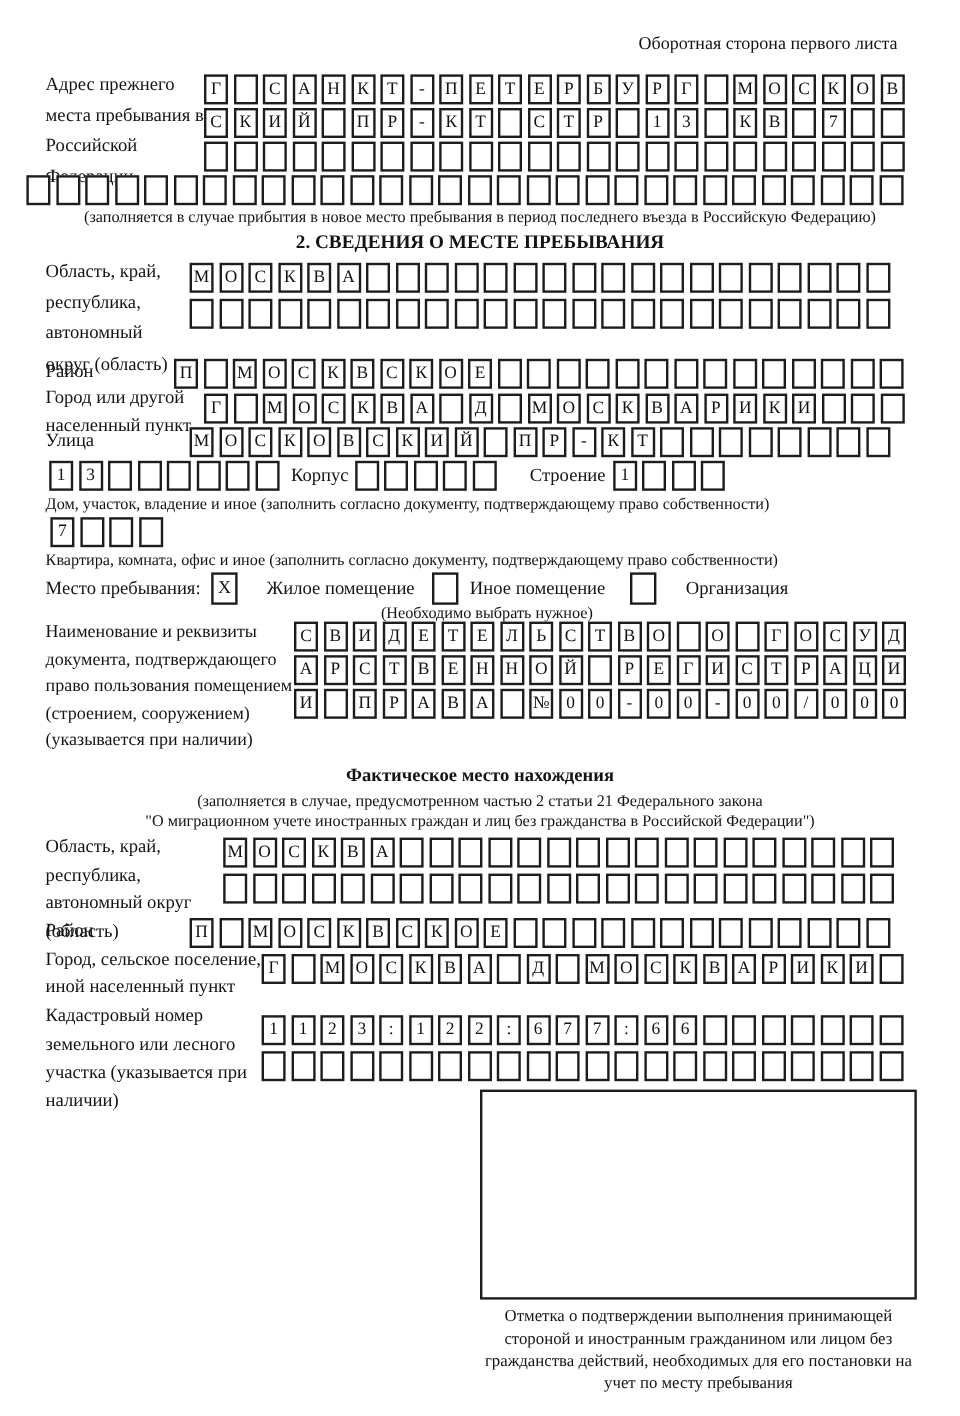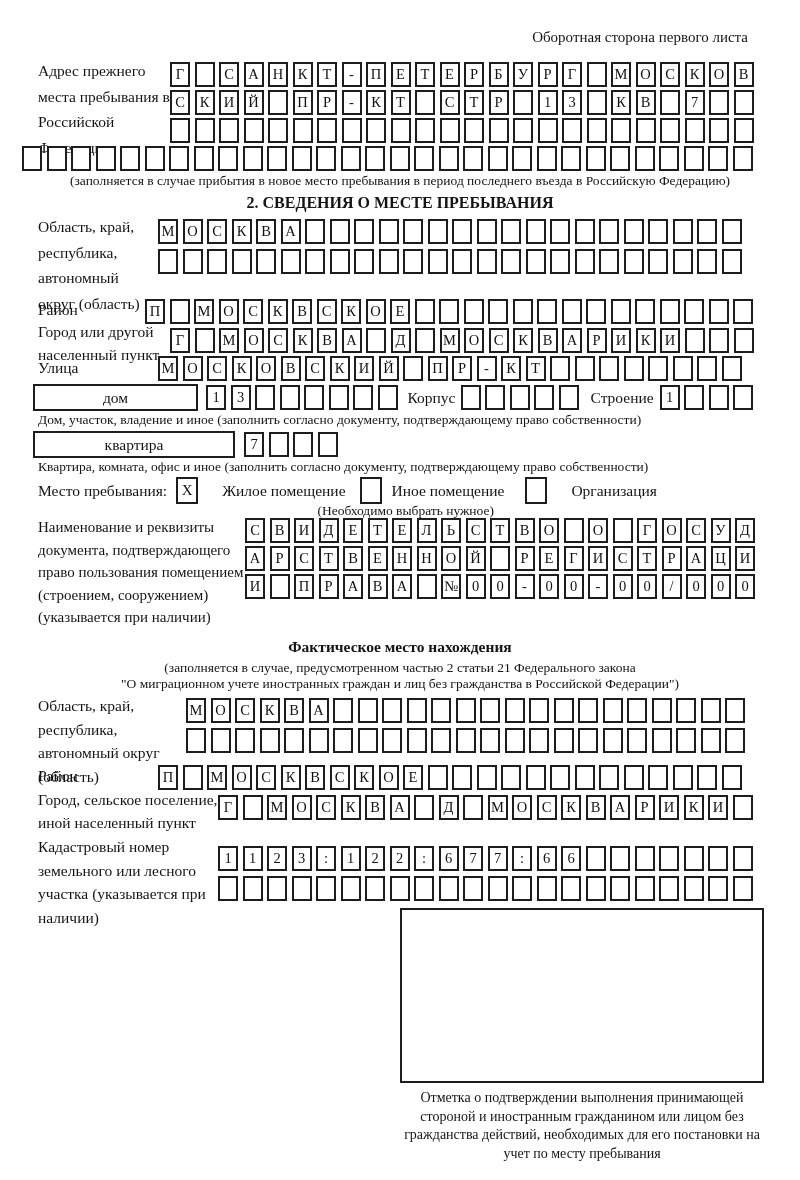"дом" div.bigrect { html: <div>дом</div> -> none }
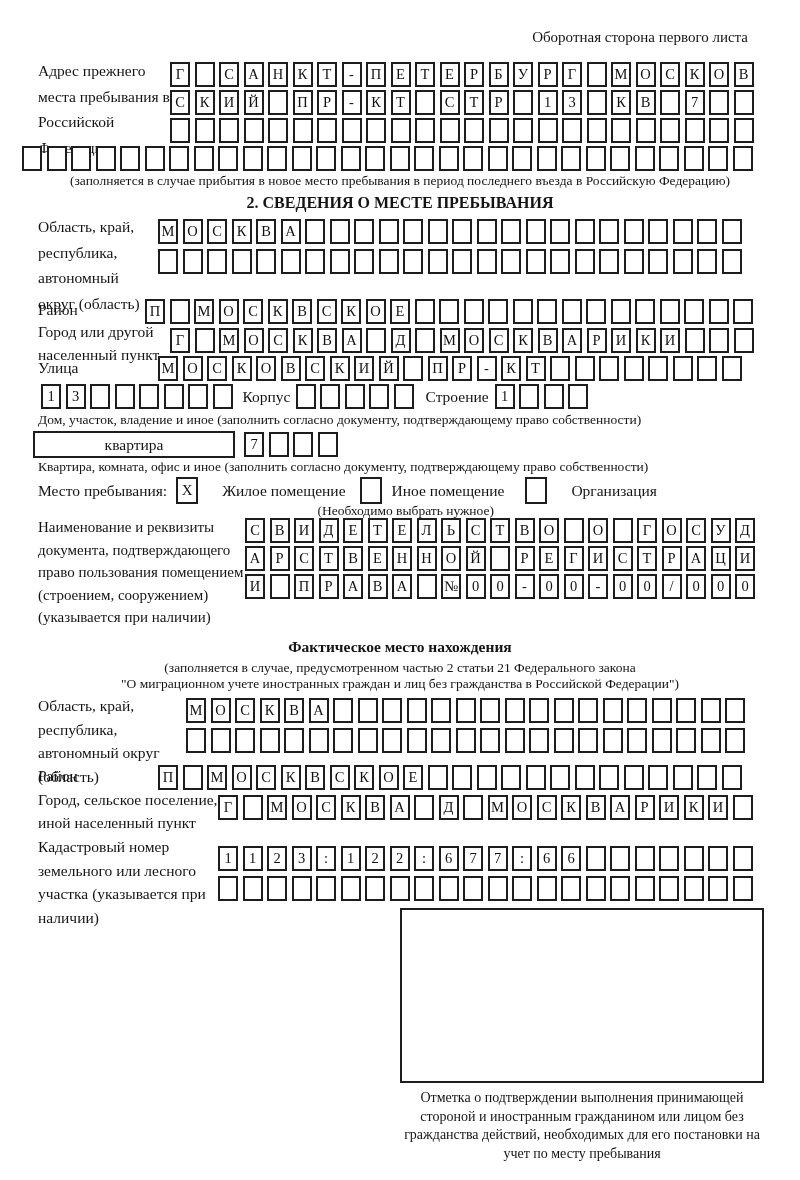"Строение" div.inline-label { margin-left: 12px -> 28px }
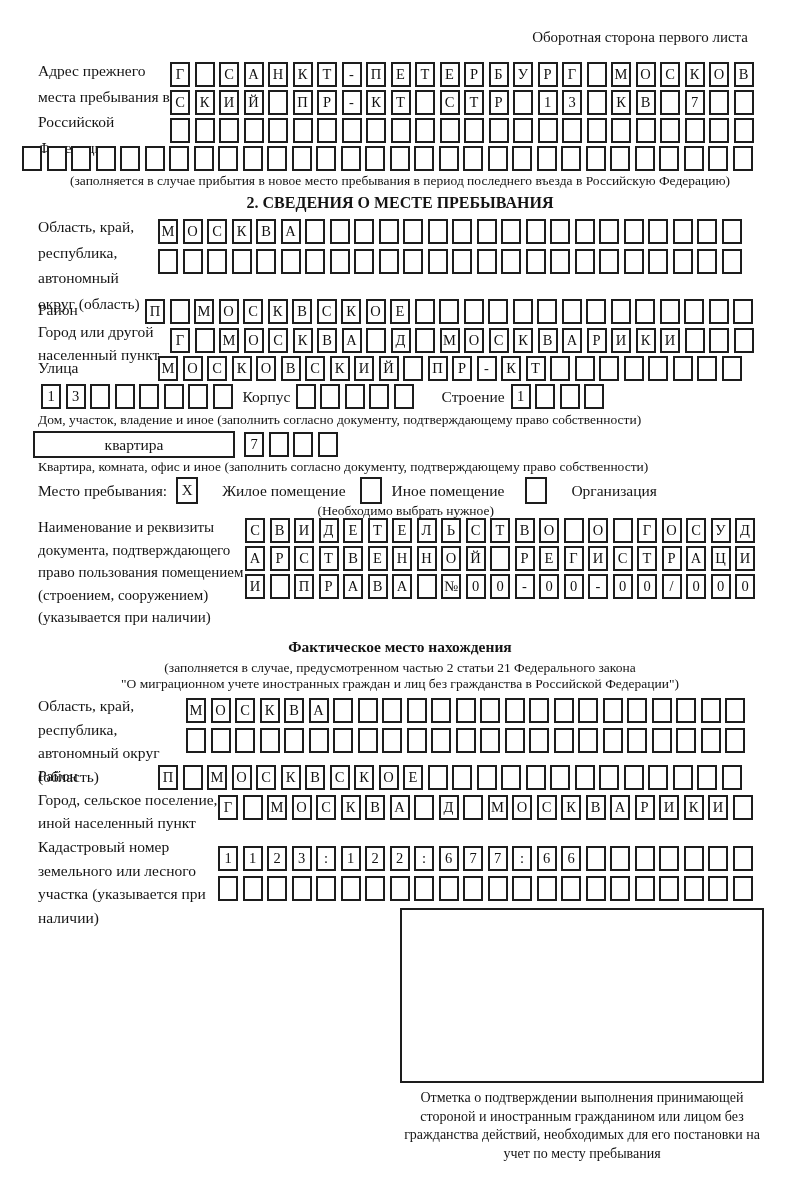"квартира" div.bigrect { html: <div>квартира</div> -> none }
